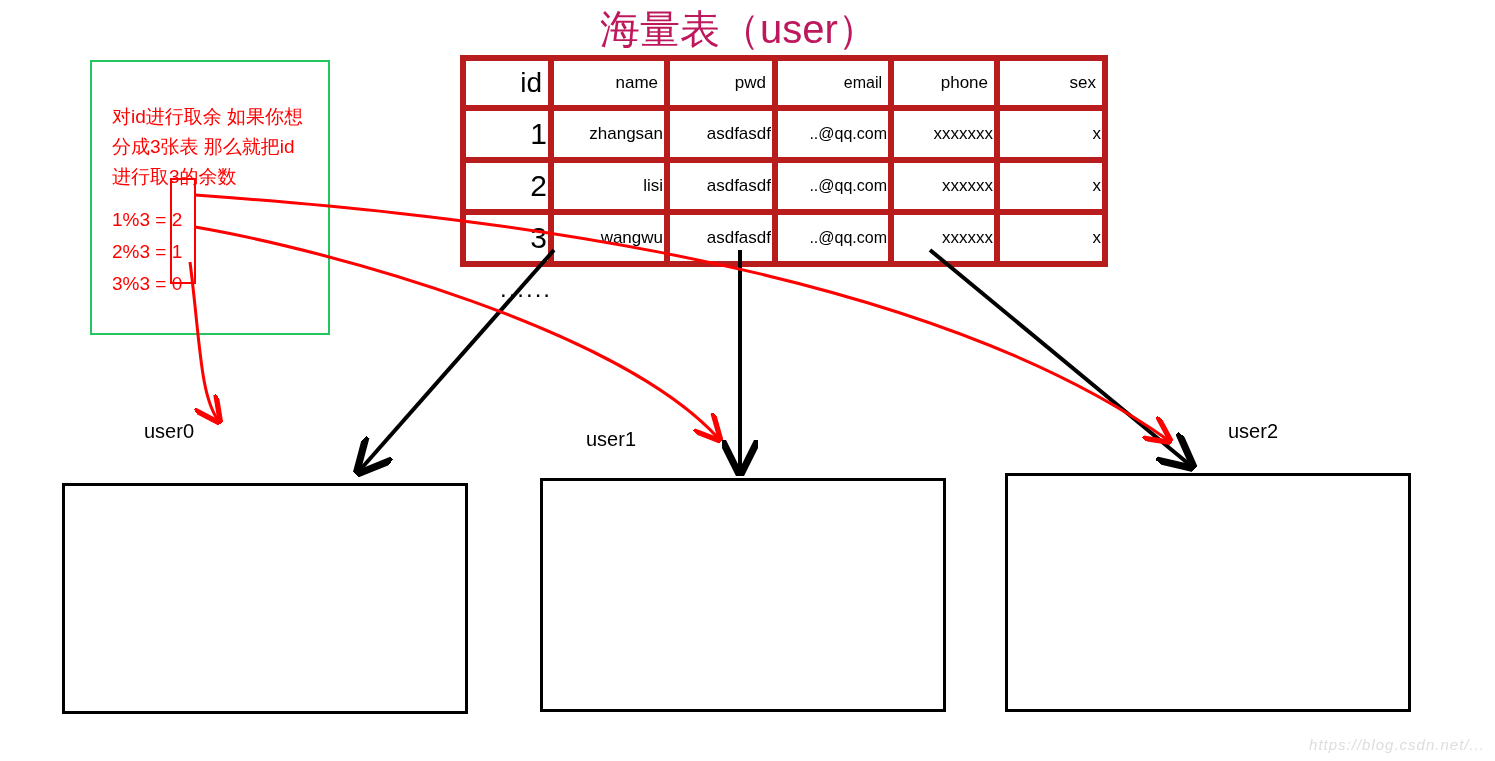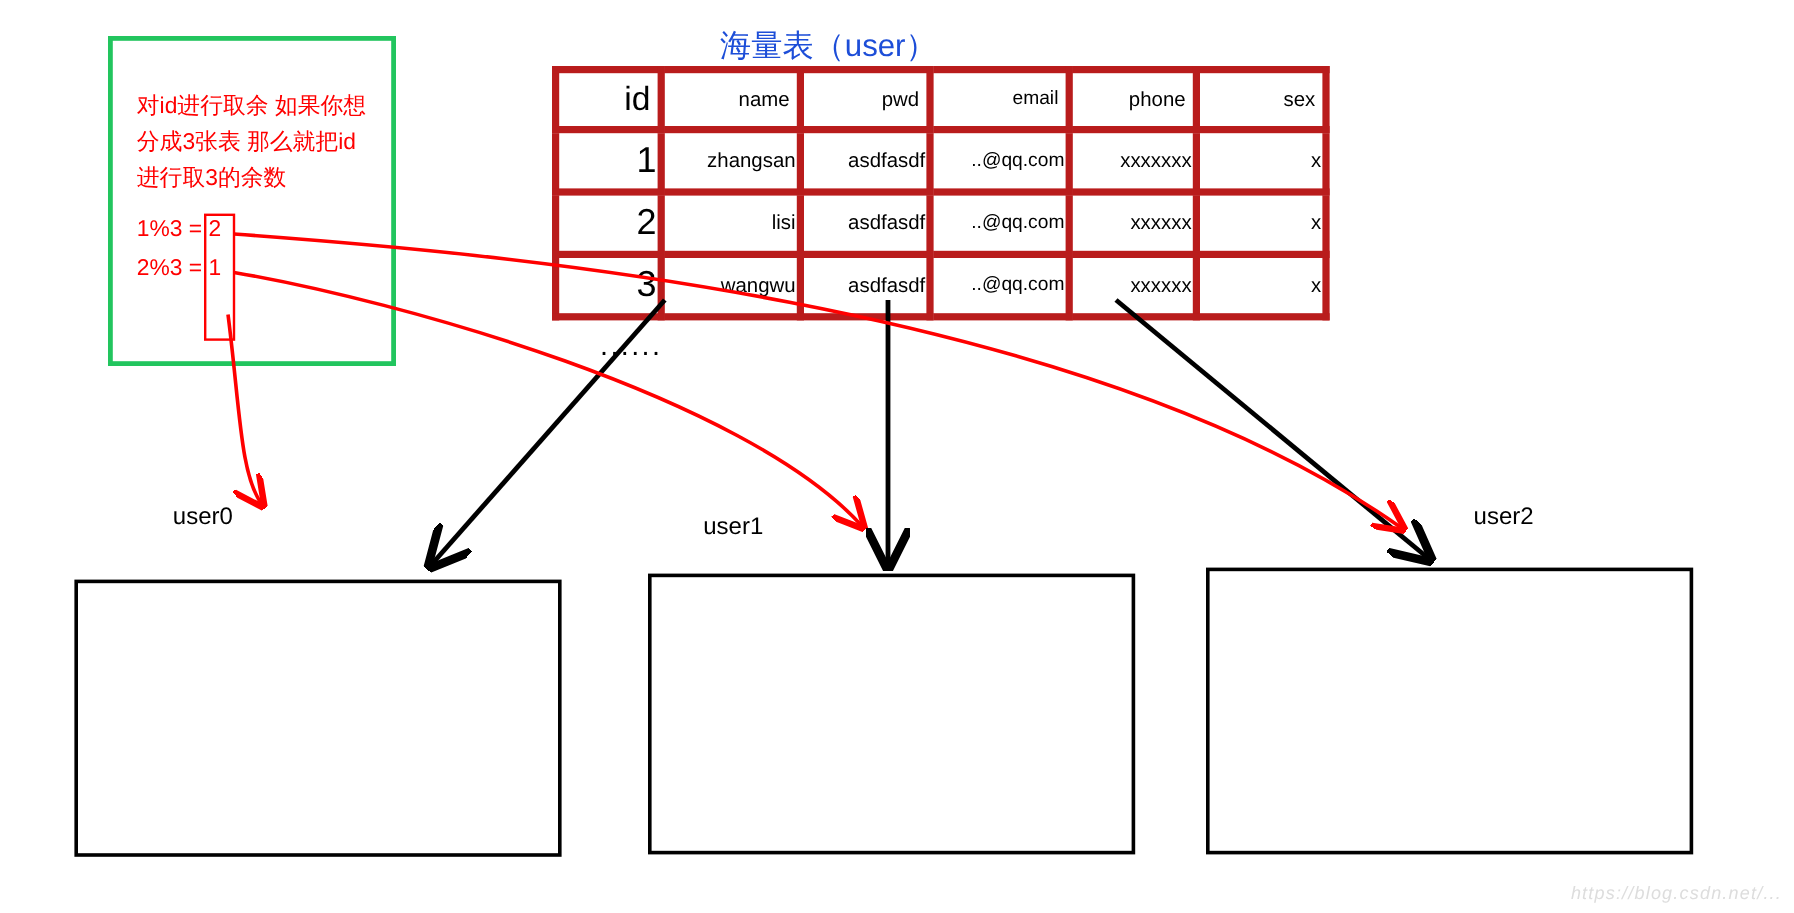"海量表（user）" .title { color: #1d4ed8 -> #be185d; font-size: 26px -> 40px; top: 21px -> 2px }
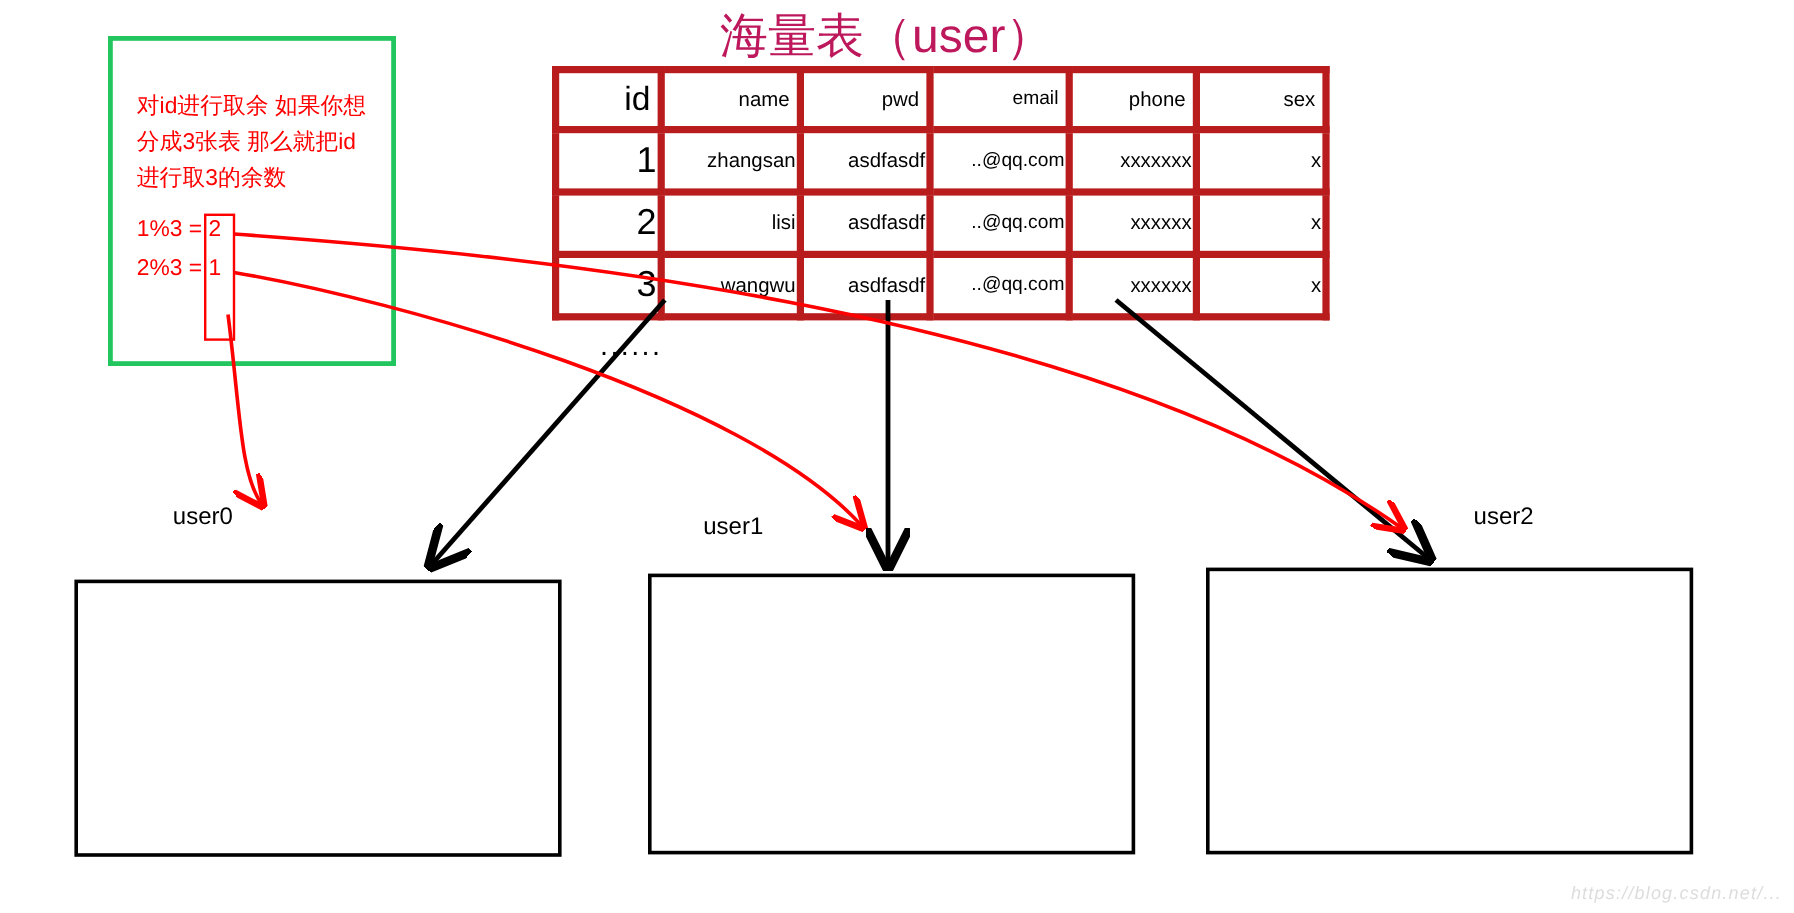"对id进行取余 如果你想" .anno-box { border: 4px solid #22c55e -> 2px solid #22c55e; top: 30px -> 60px }
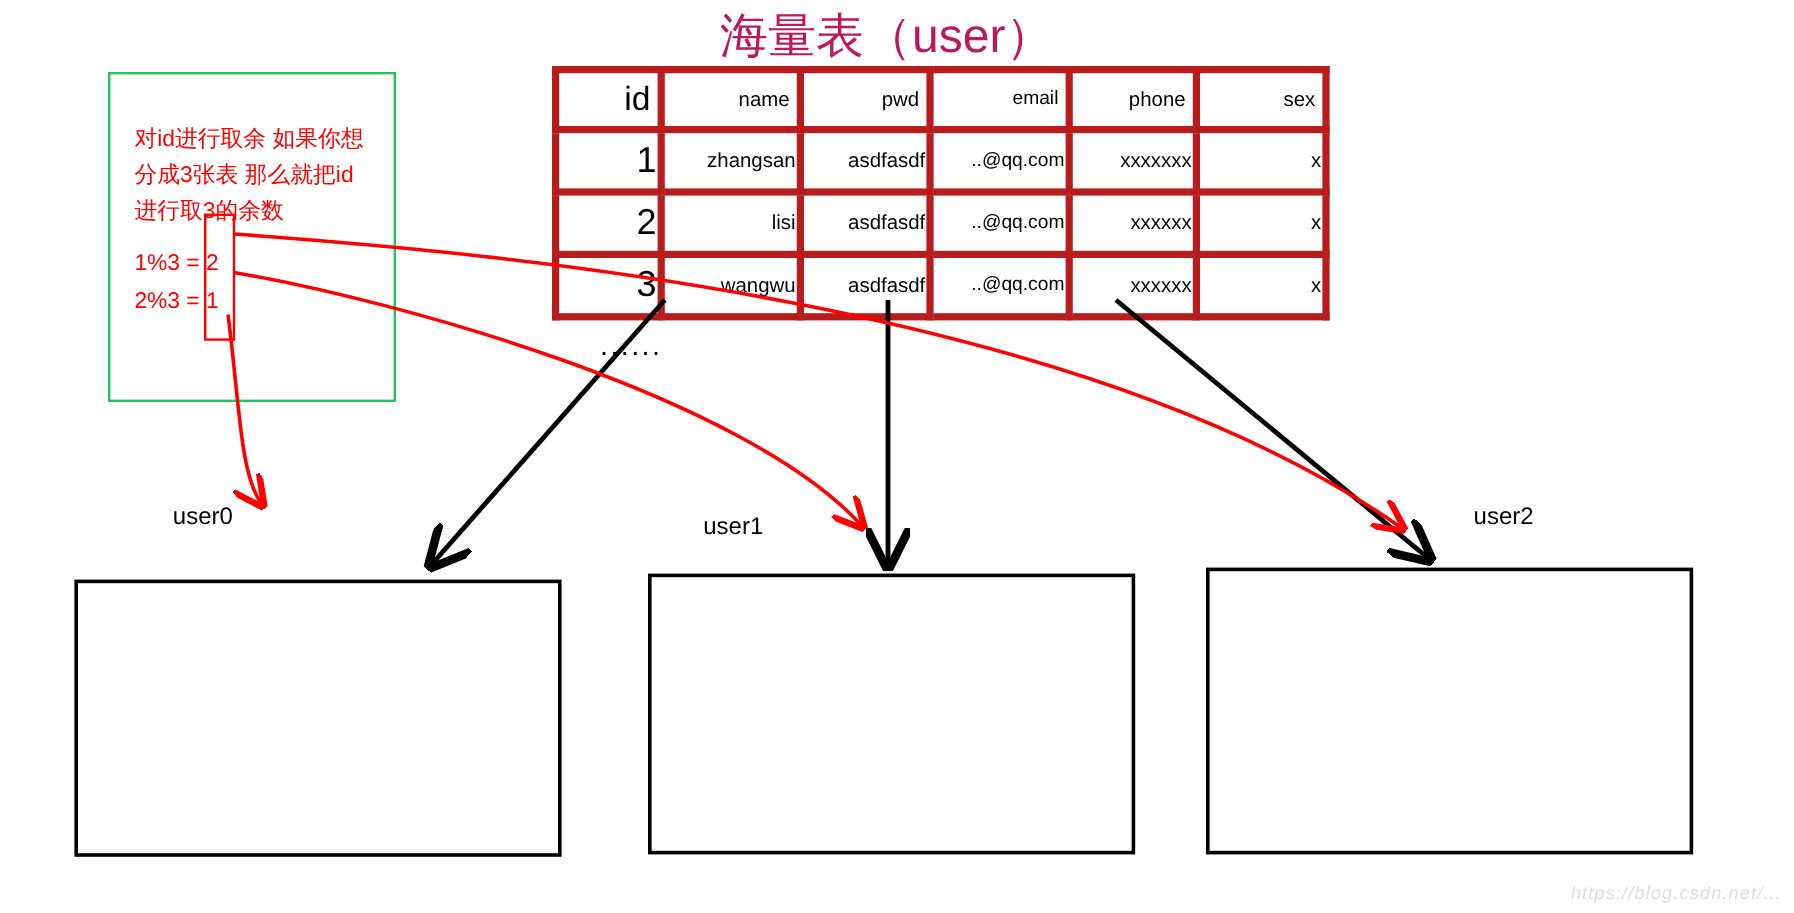"3%3 = 0" div.mod-row { html: none -> <div><span>3%3 =</span> <span>0</span></div> }
